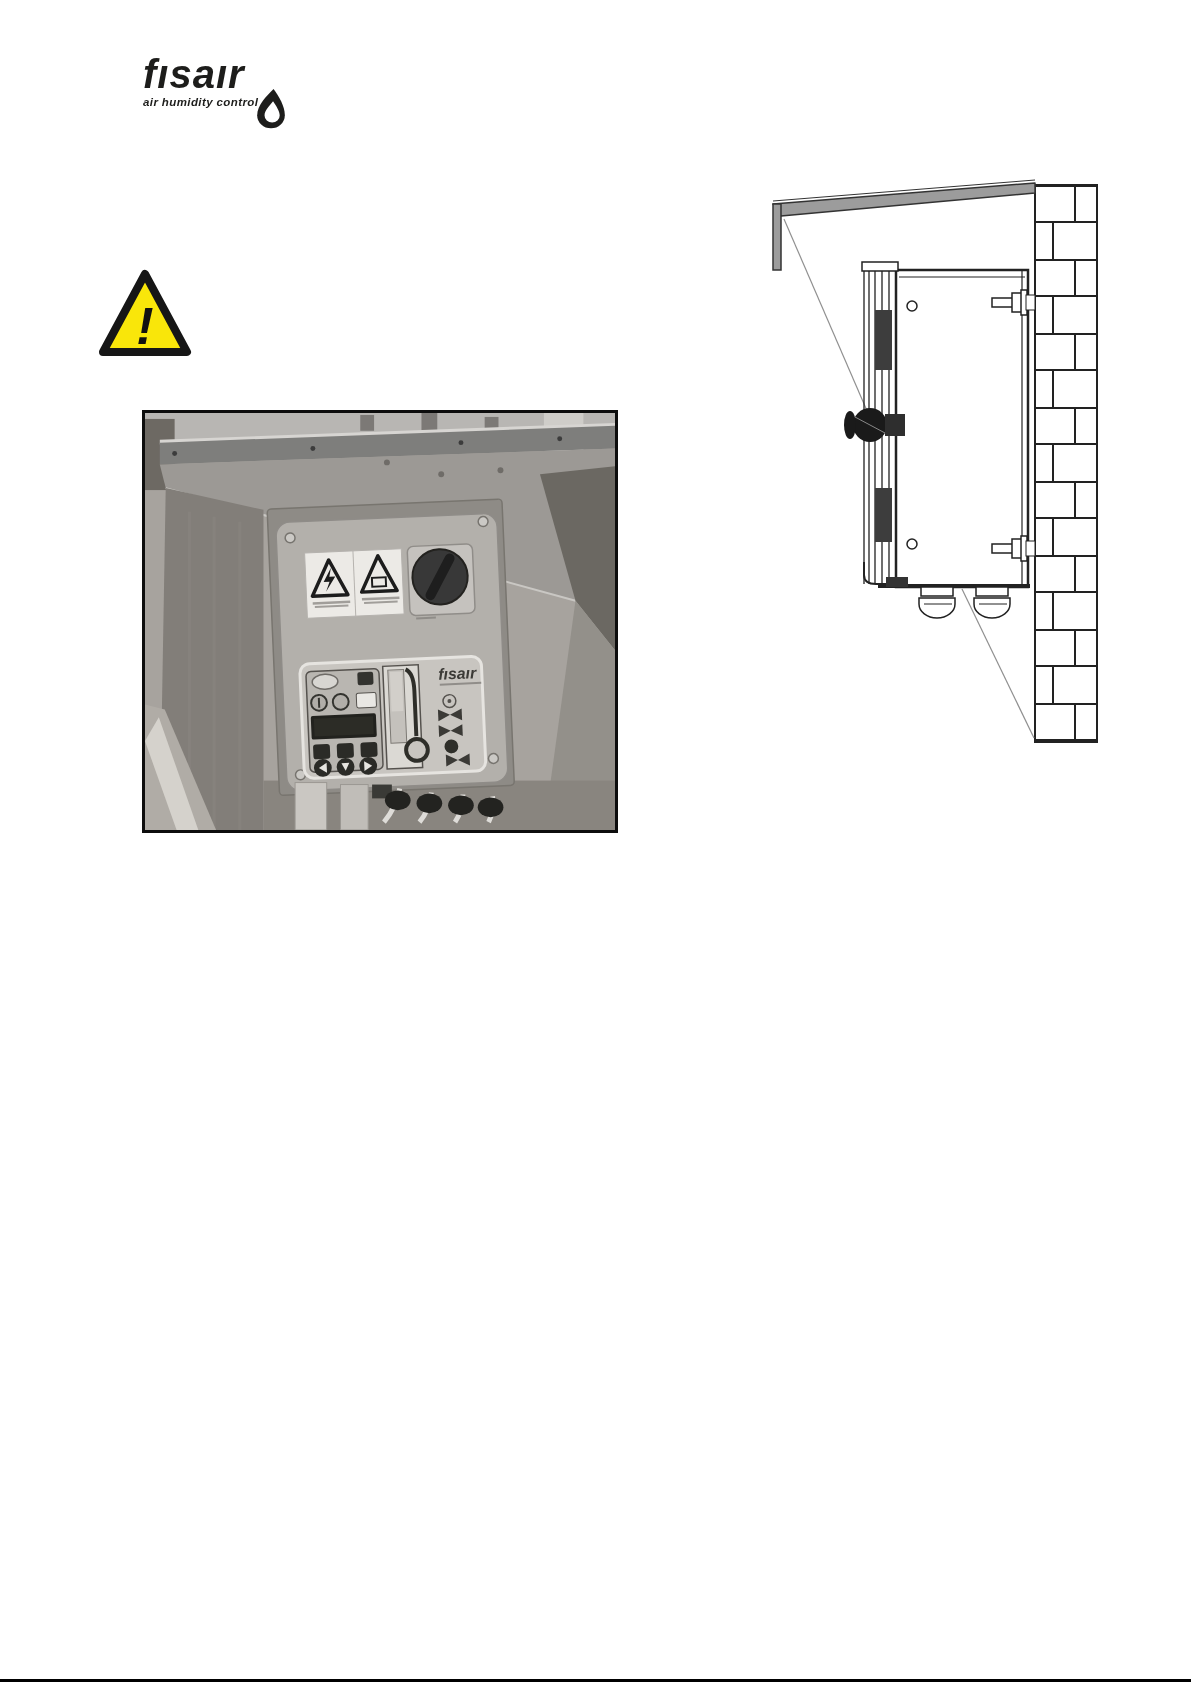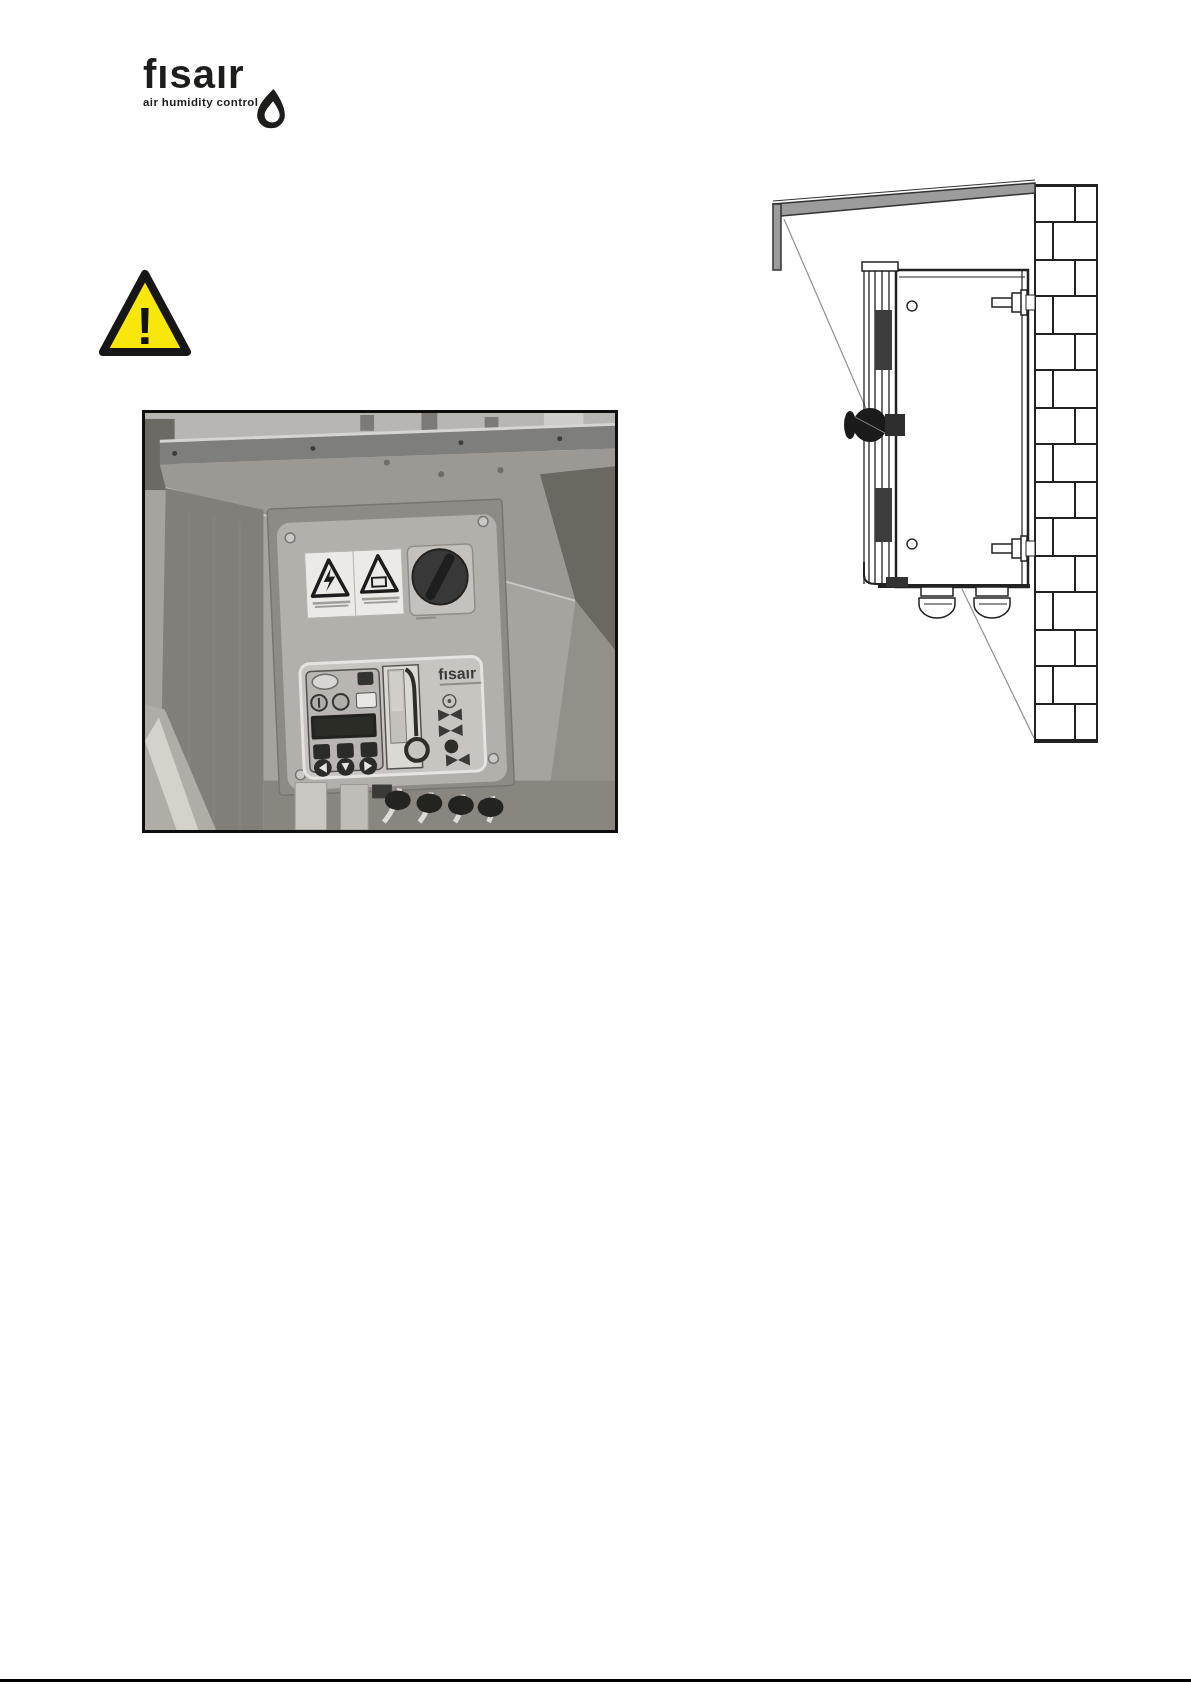"fısaır" .page { font-style: none -> italic }
